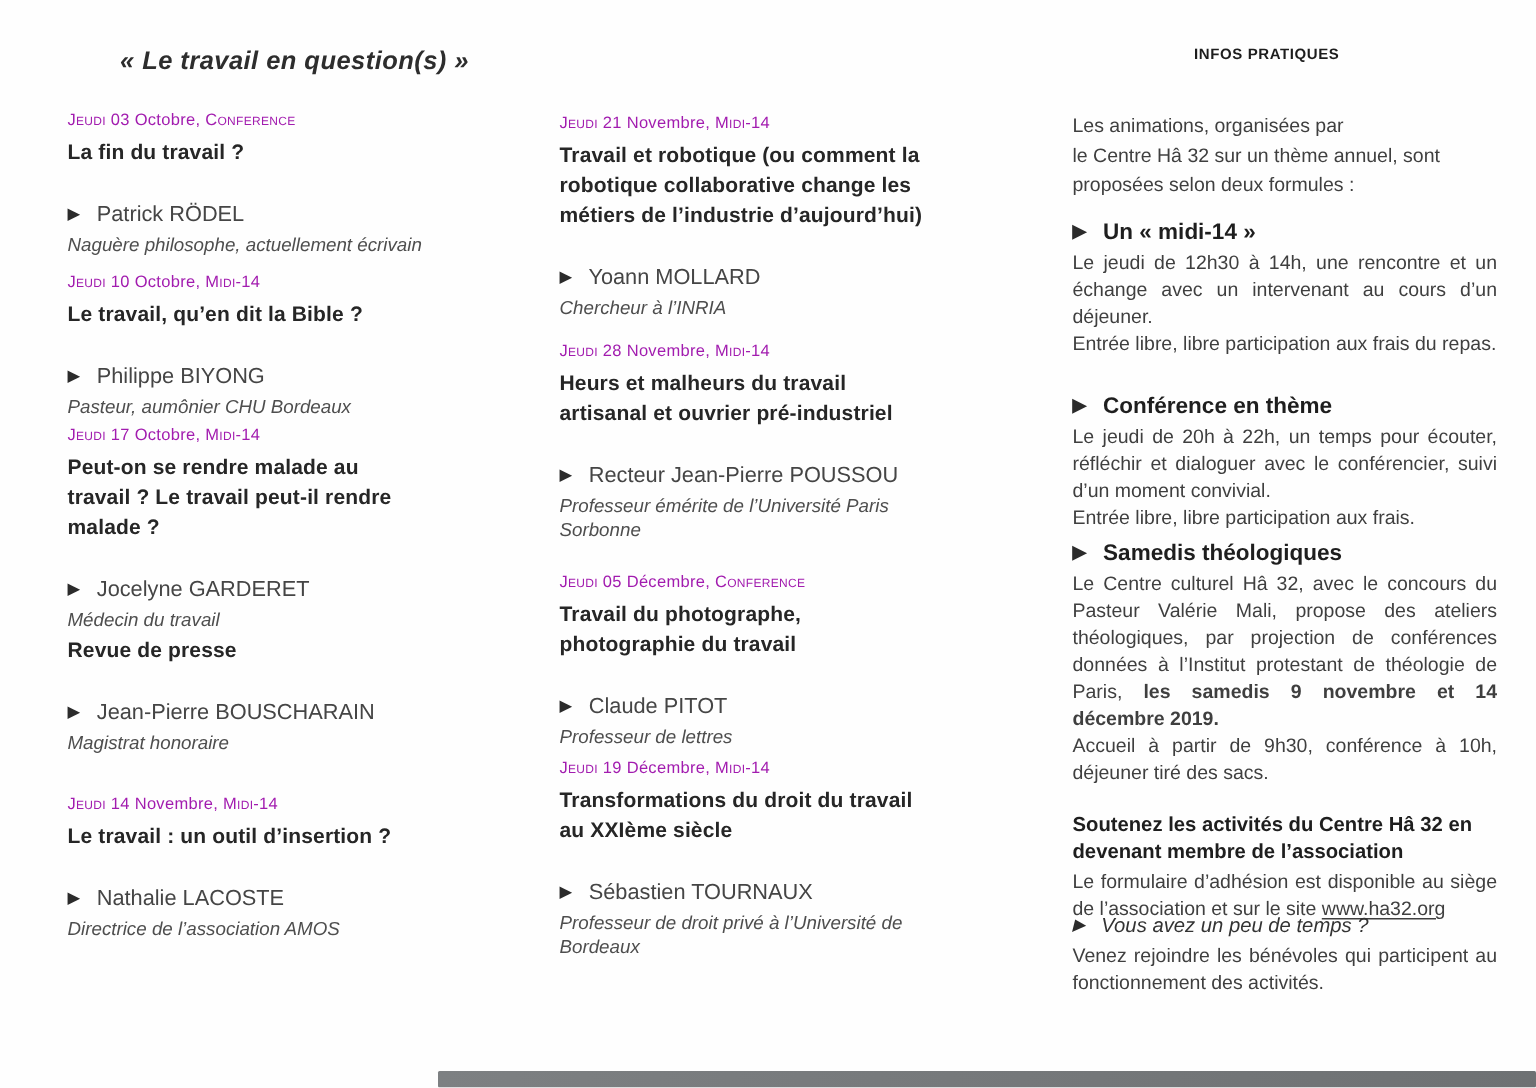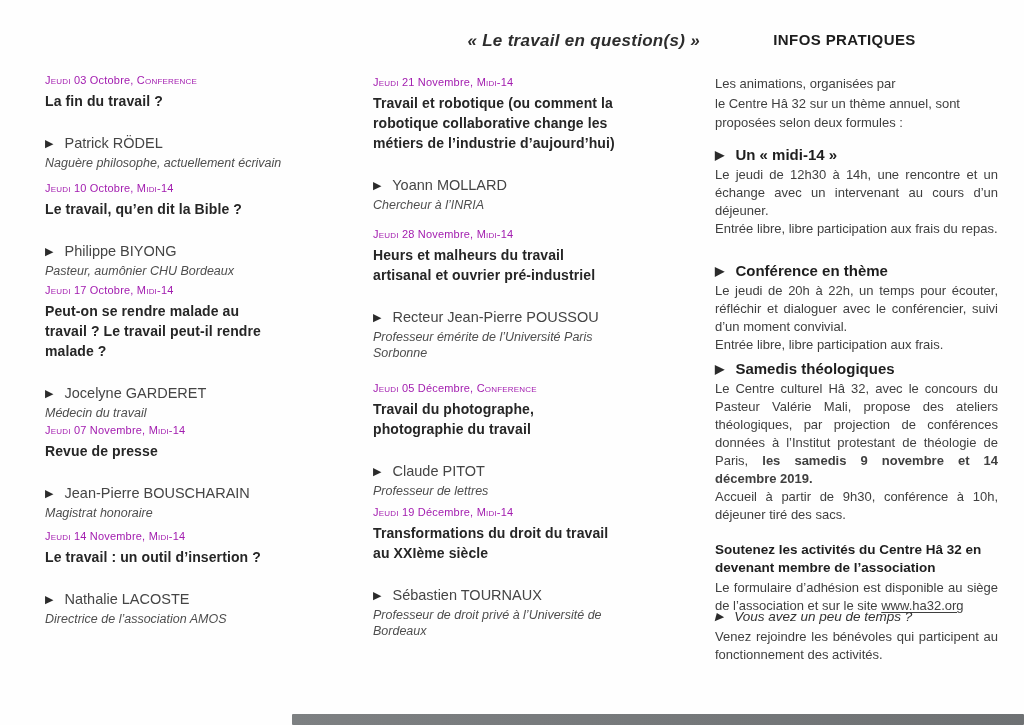"« Le travail en question(s)" .page-title { text-align: right -> left }
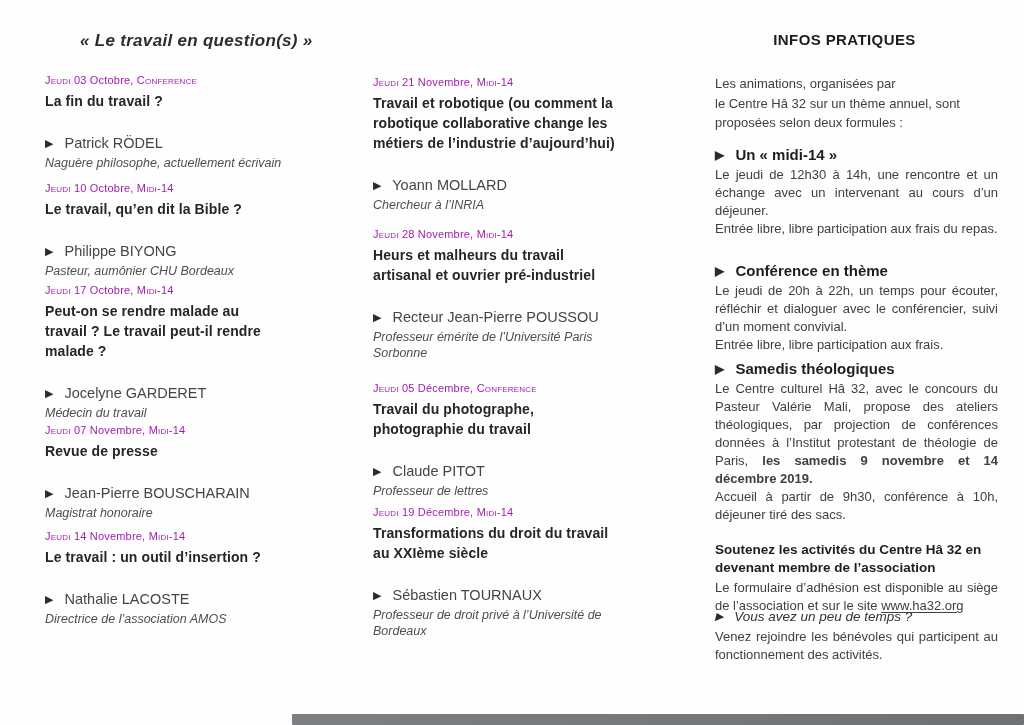"INFOS PRATIQUES" .infos-title { font-size: 15px -> 10px }
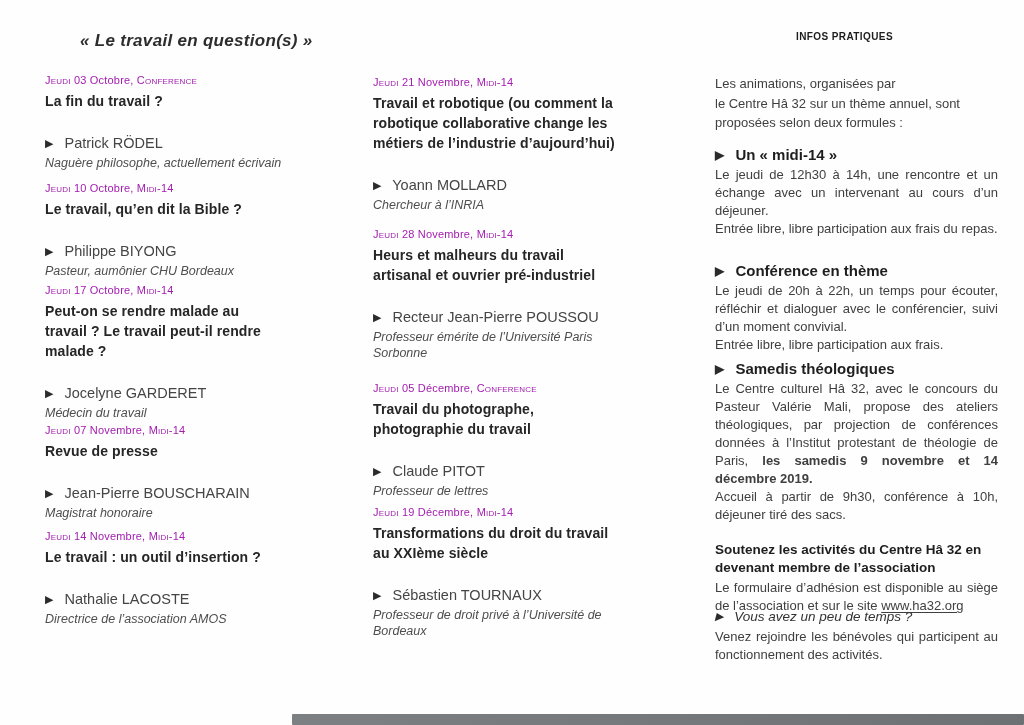"Jeudi 07 Novembre, Midi-14" div.date { html: <div> <span>Jeudi</span> <span>07 Novembre,</span> <span>Midi-14</span> </div> -> none }
